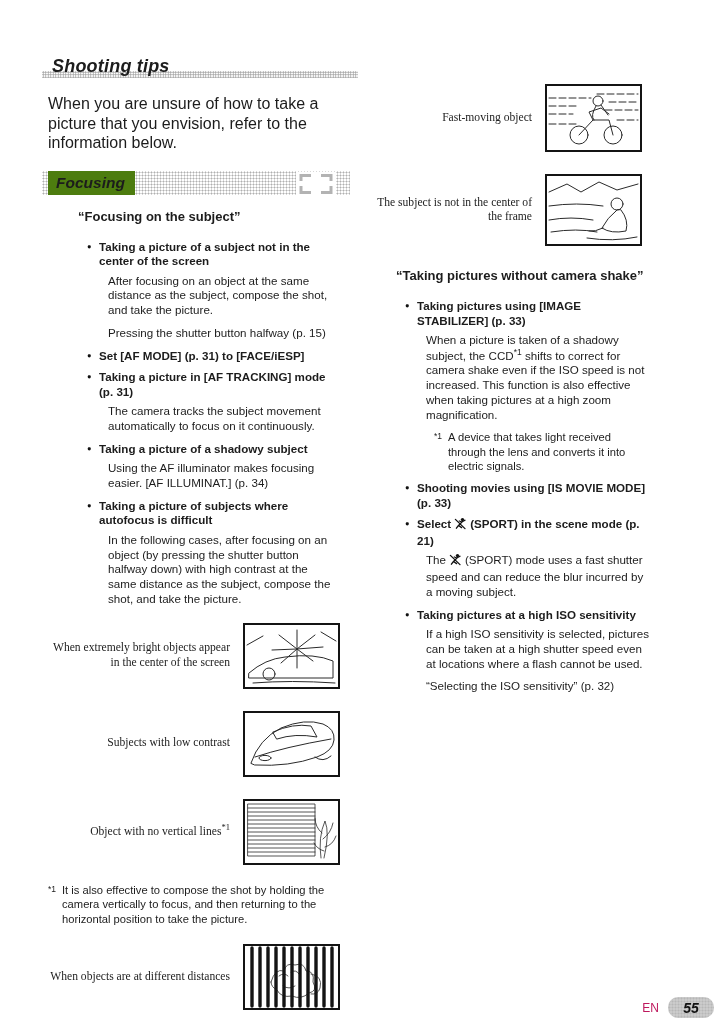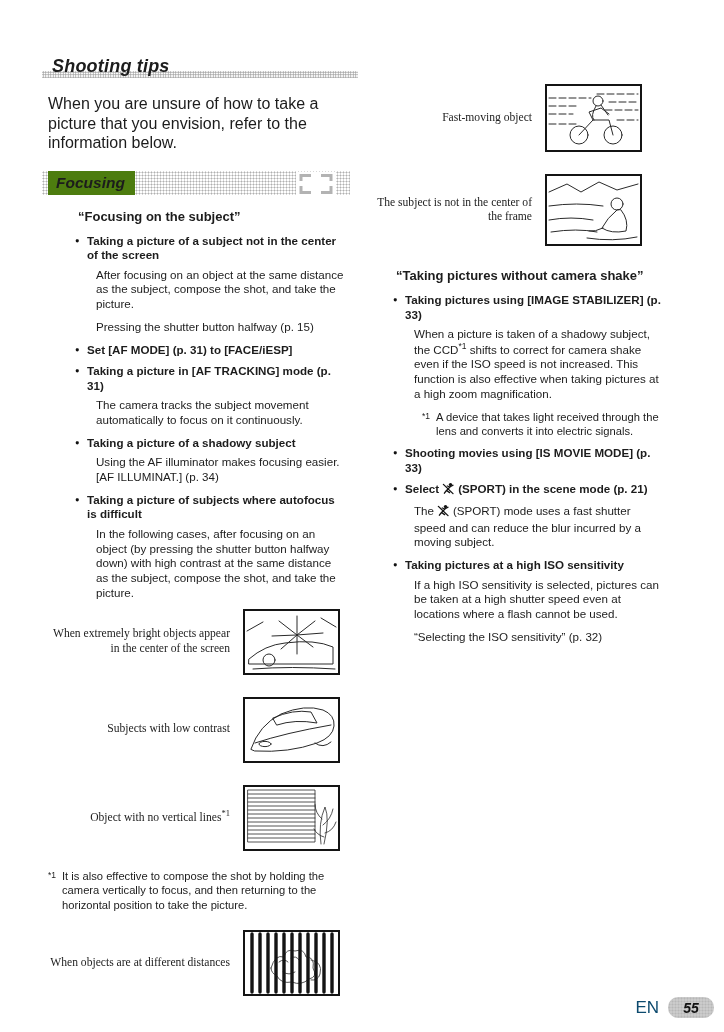"Taking a picture of a" .bullets { margin: 4px -> 16px }
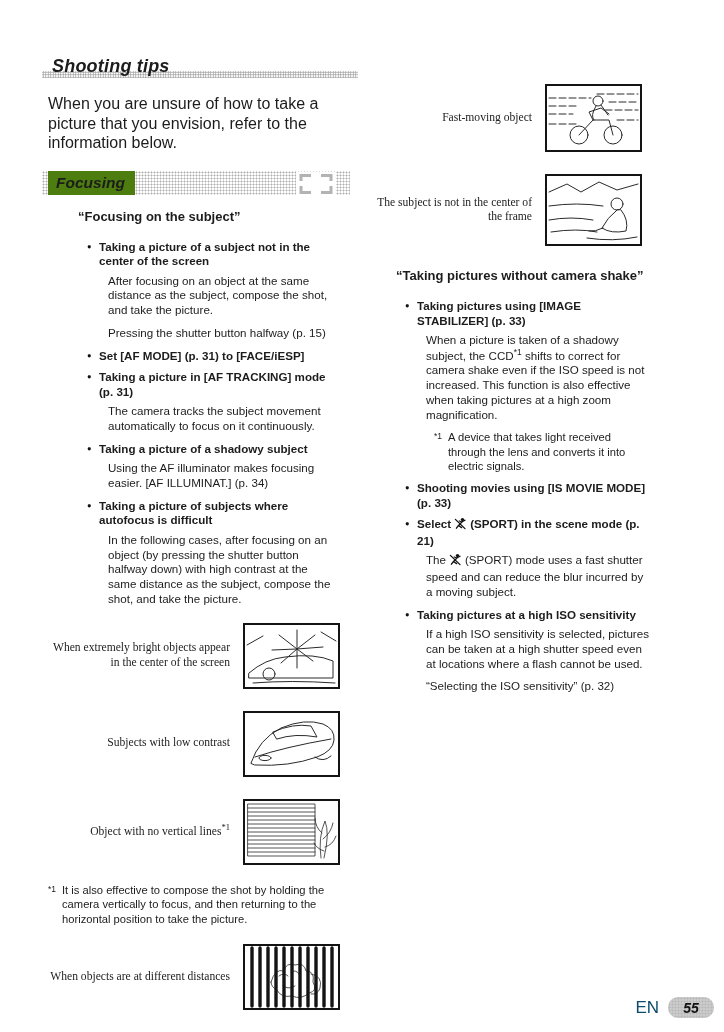"EN" .footer-lang { color: #0c4a6e -> #be185d; font-size: 17px -> 12px }
